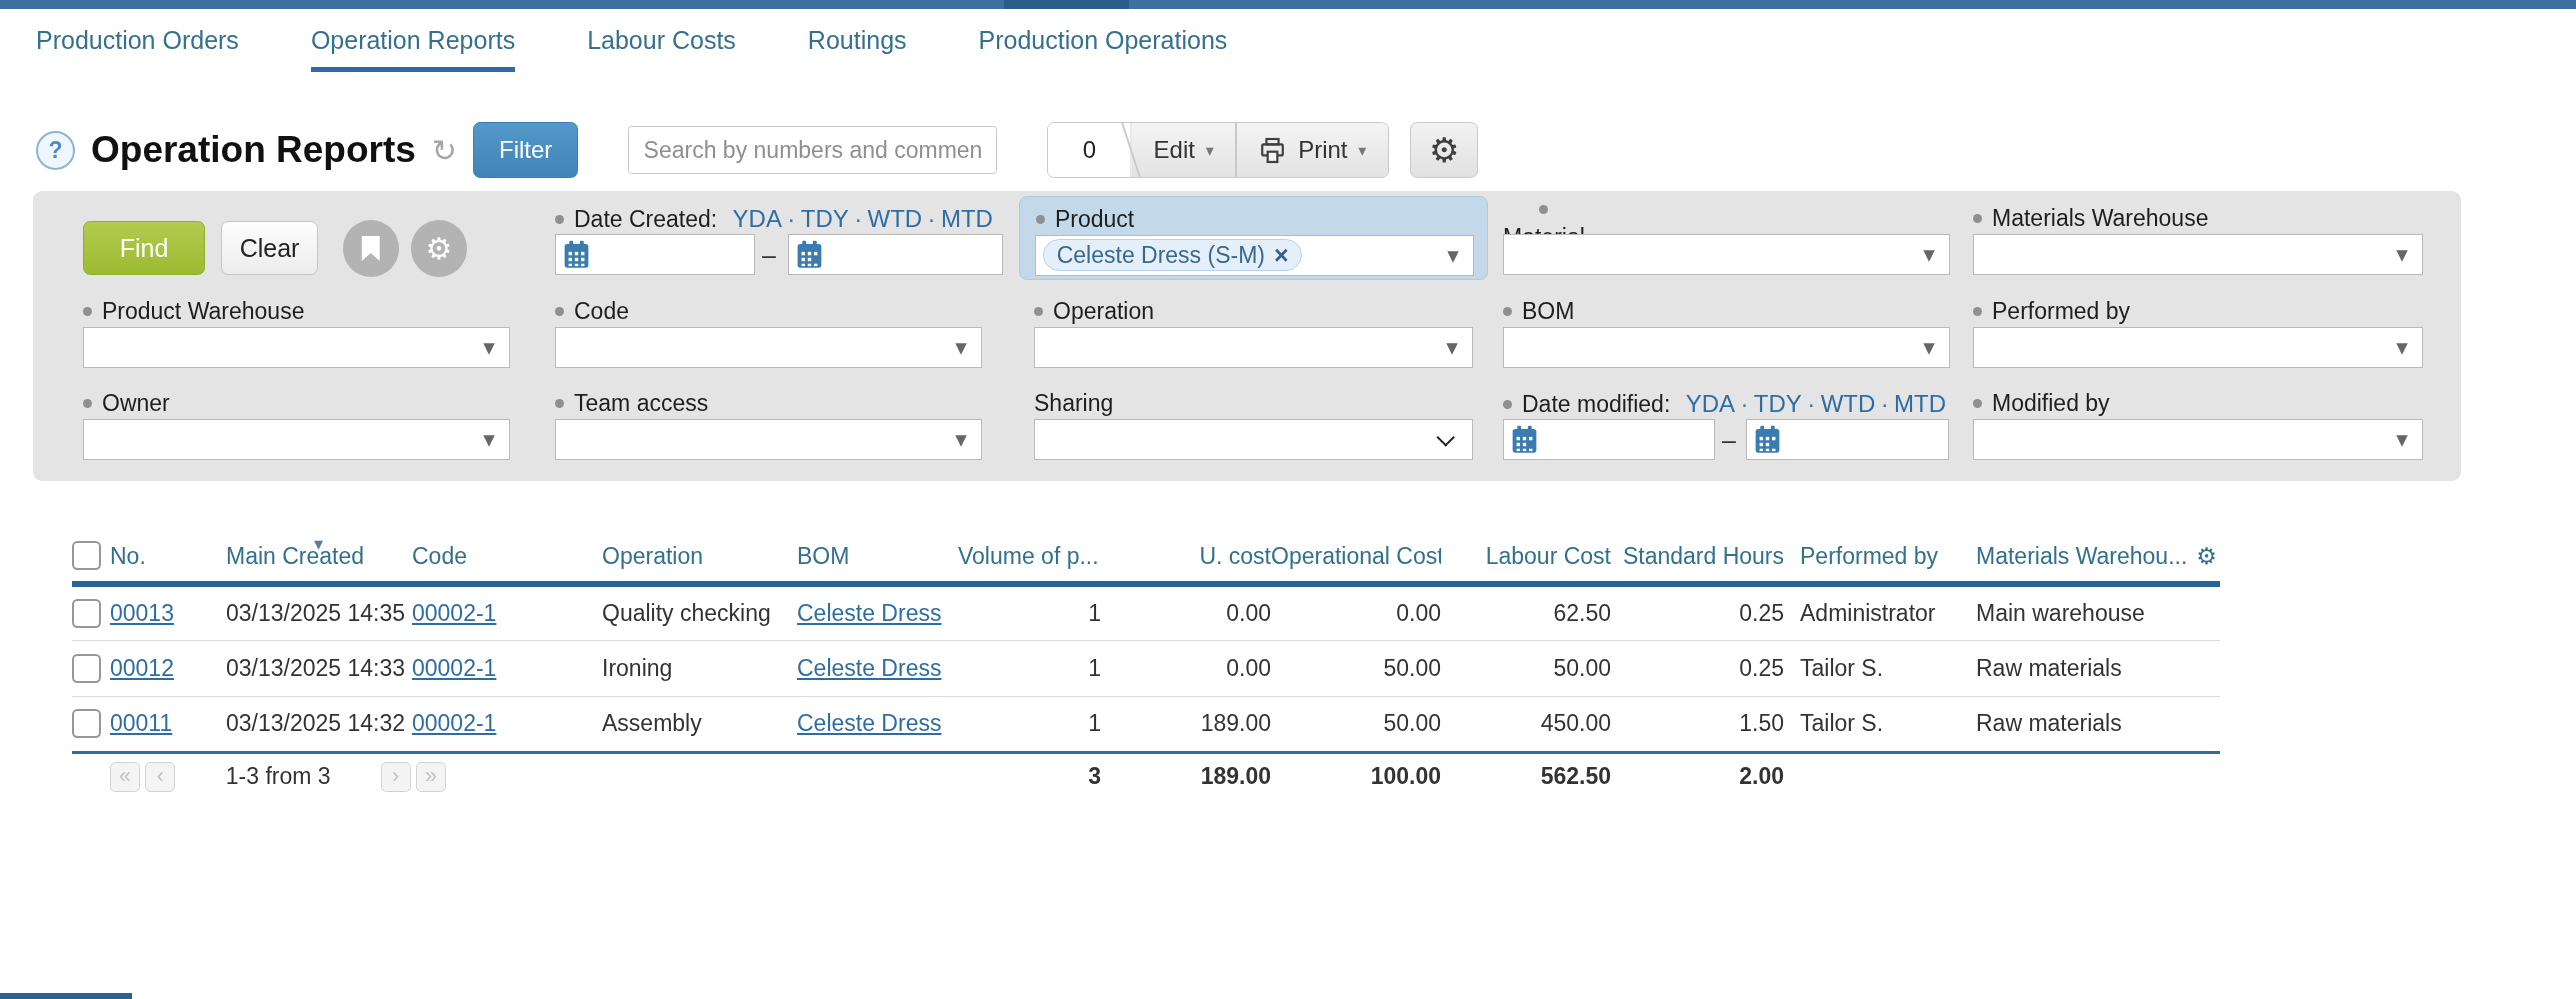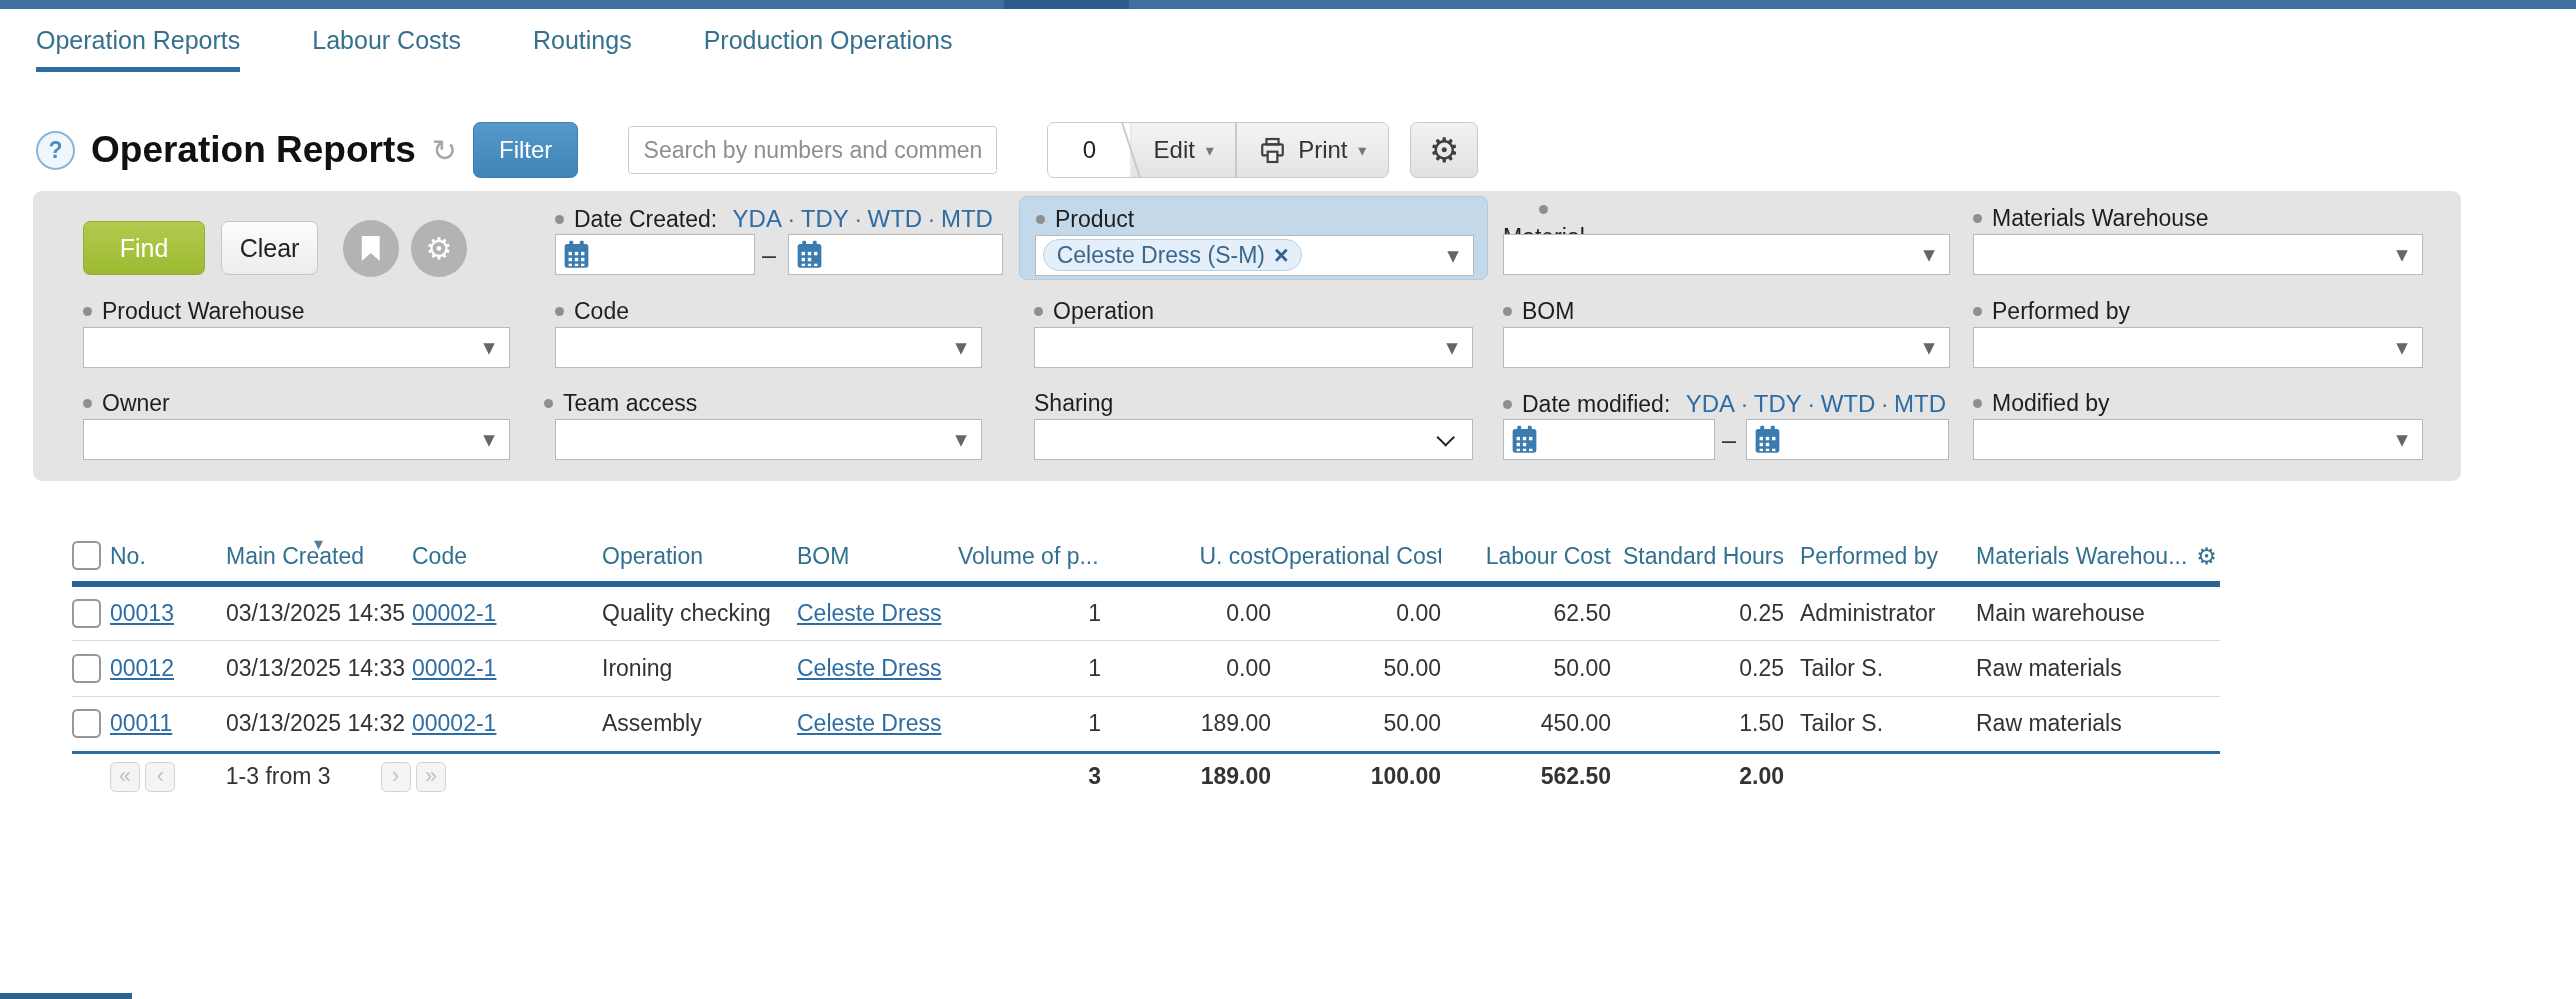"Production Orders" div.tab { html: none -> <div>Production Orders</div> }
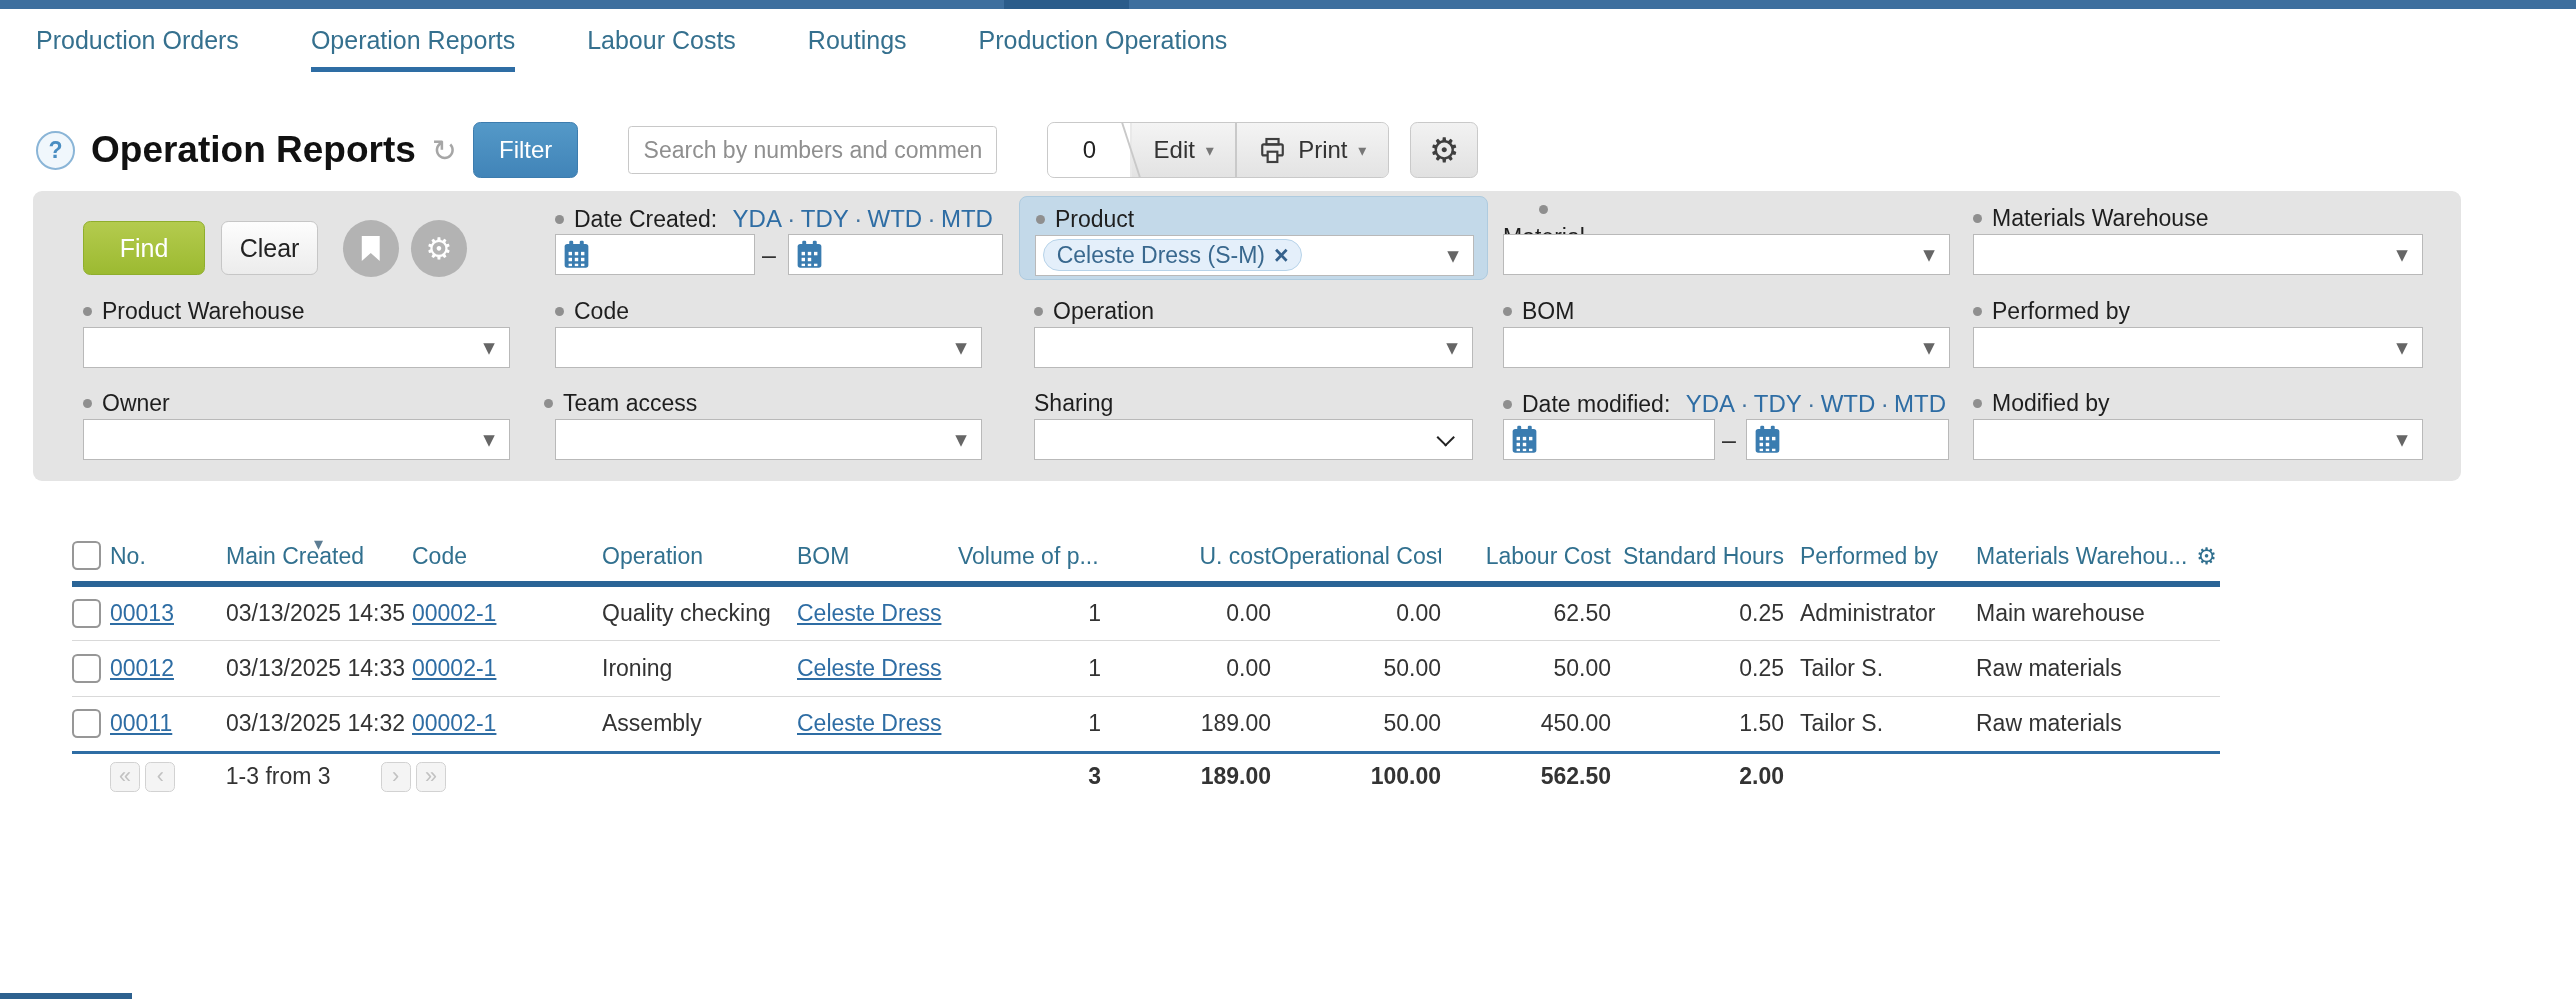"Team access" div.f-label { left: 511px -> 522px }
